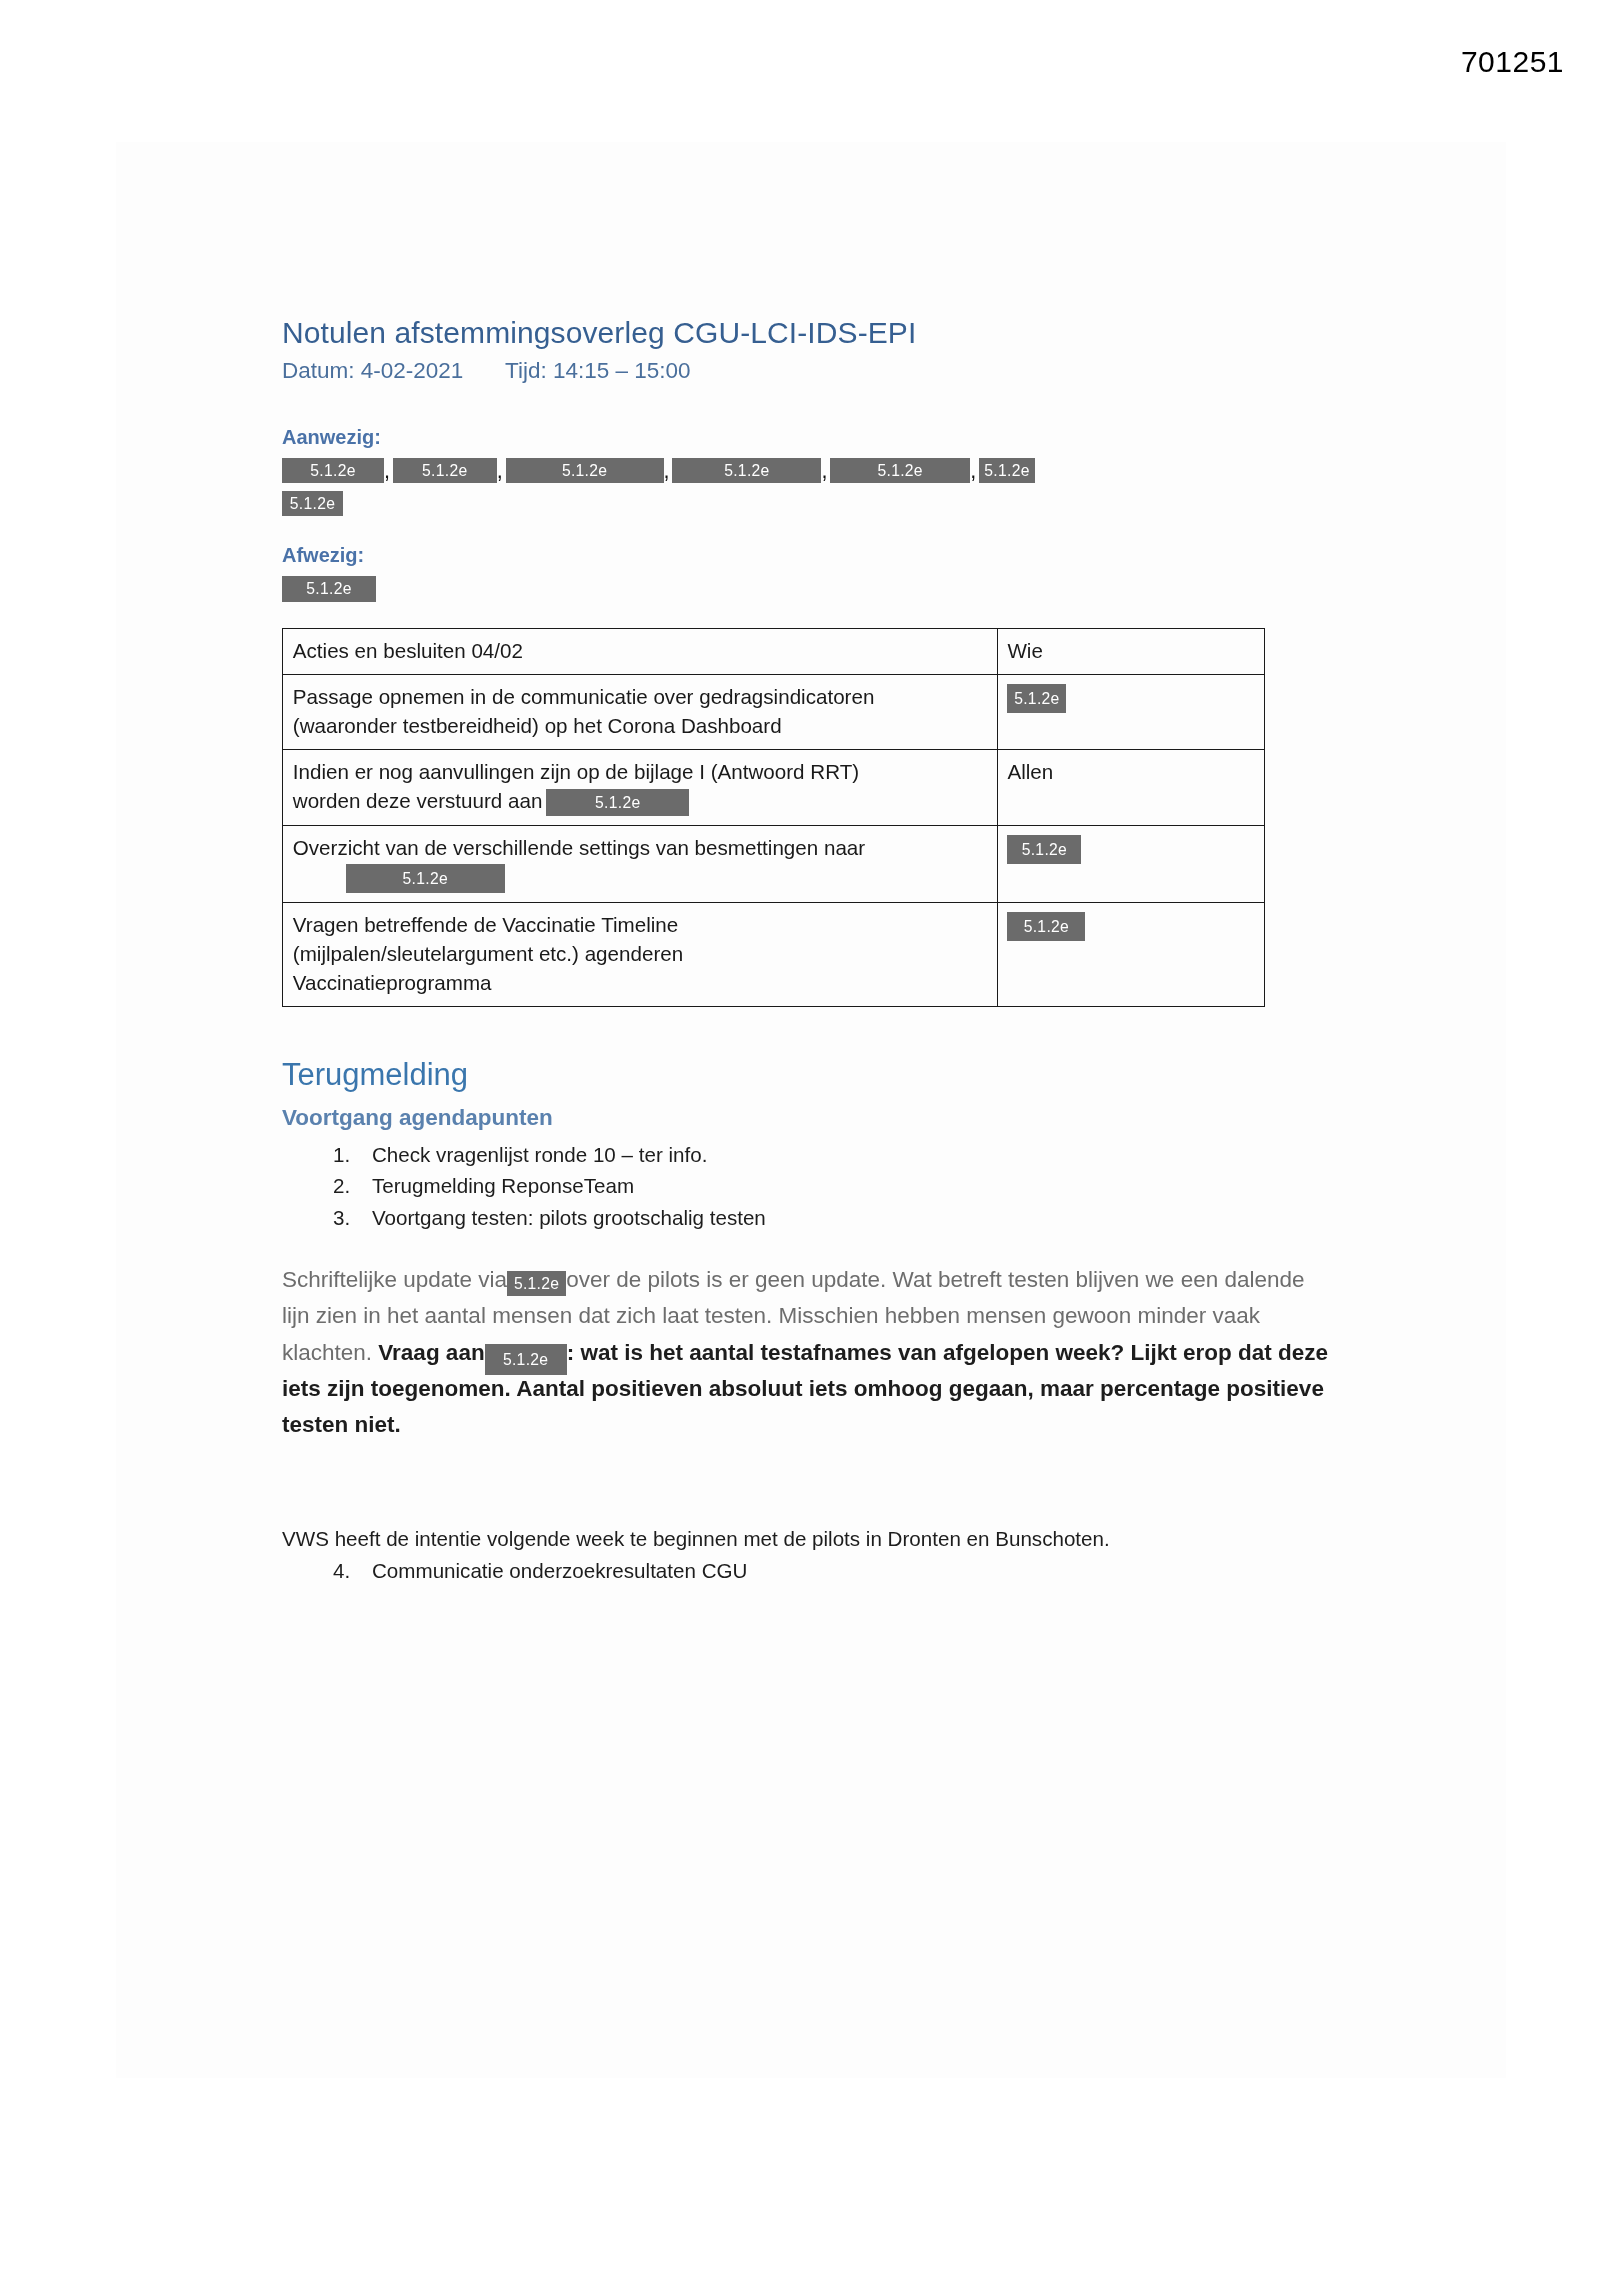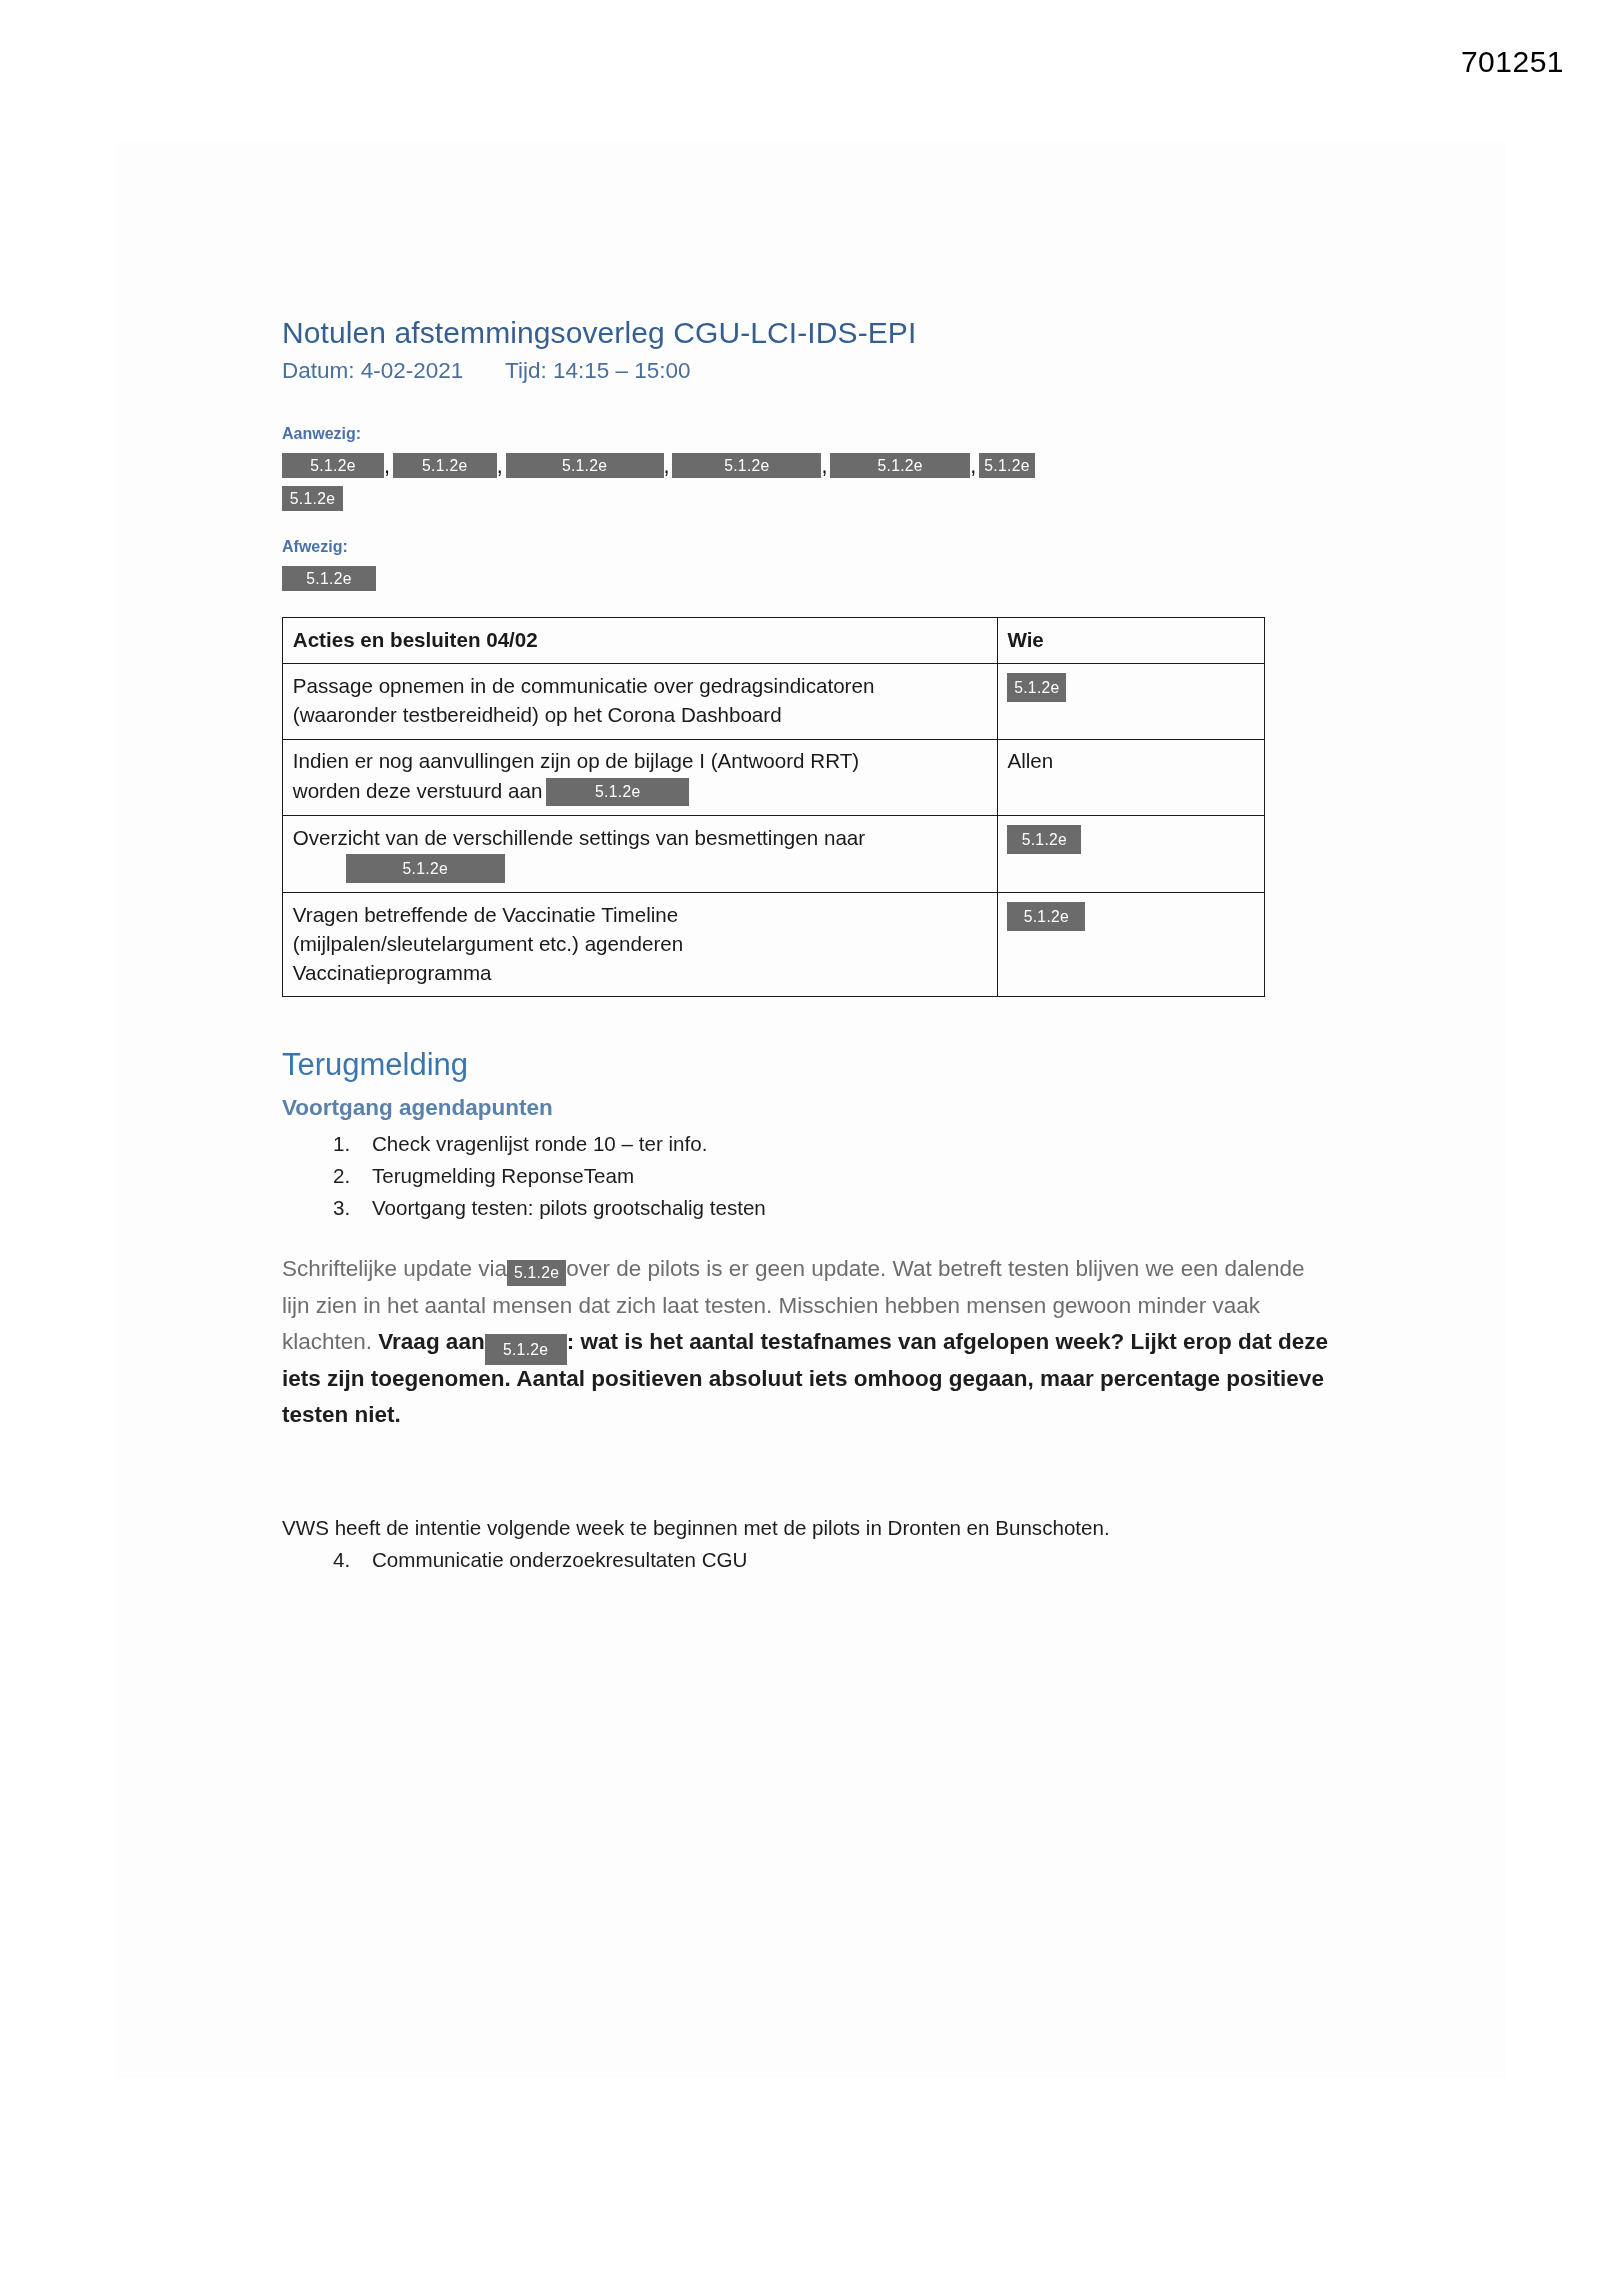"Aanwezig:" .sec-head { font-size: 16px -> 20px }
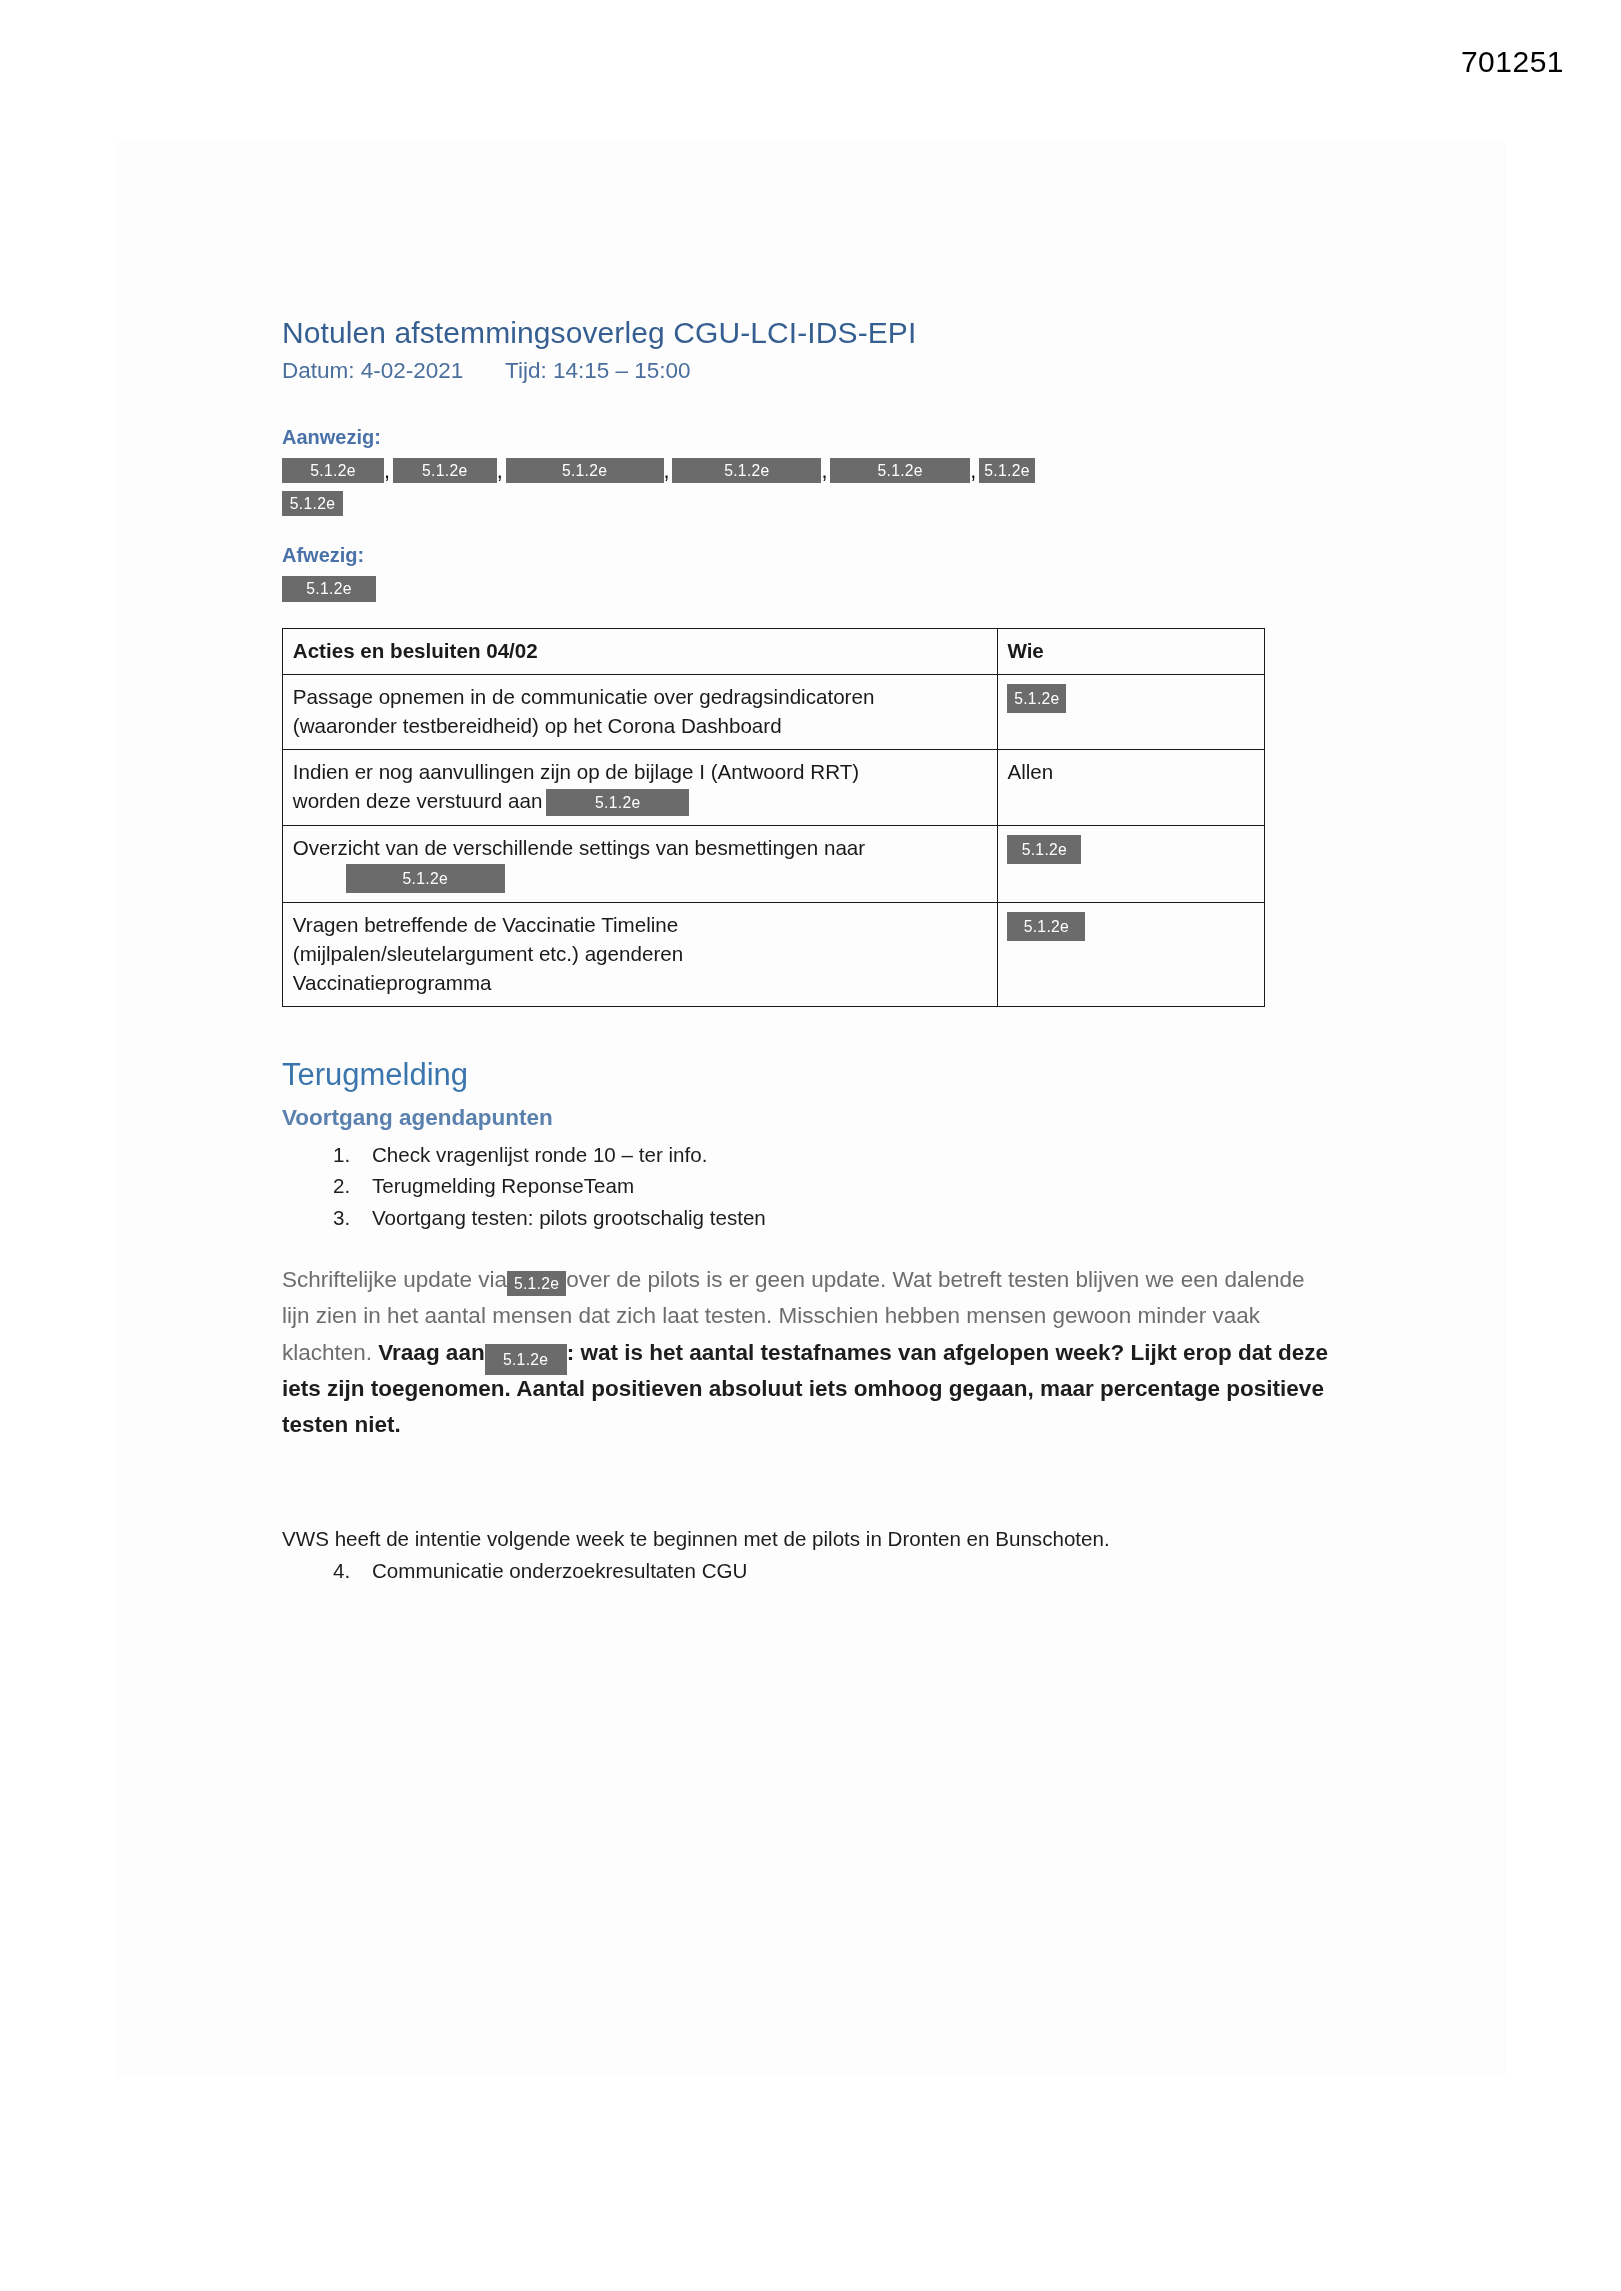"Acties en besluiten 04/02" table.actions th { font-weight: bold -> normal }
